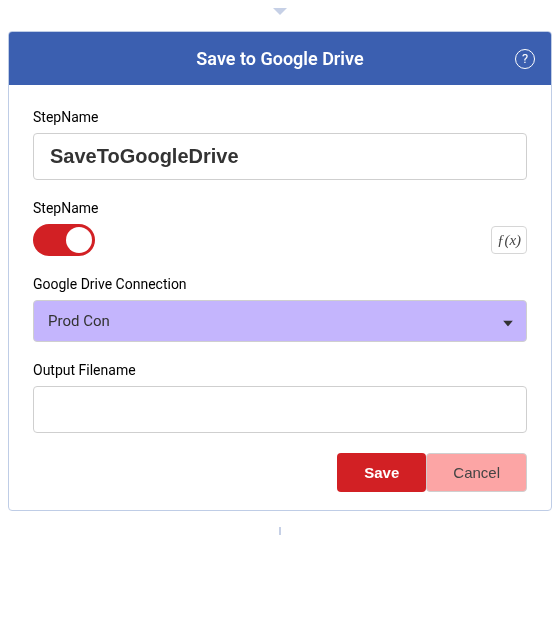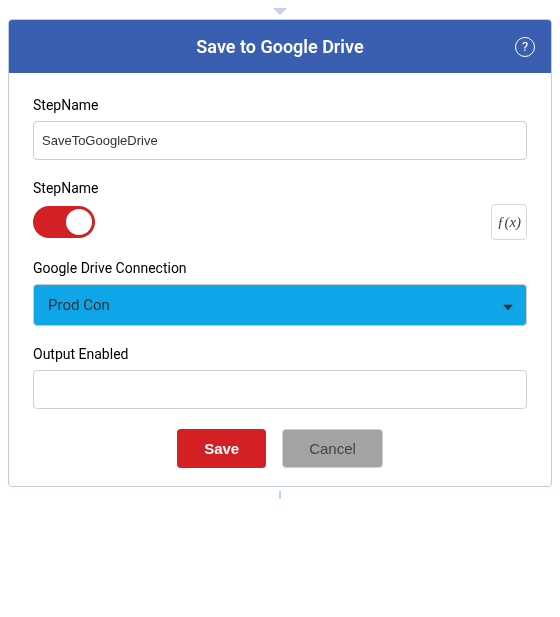"Save to Google Drive" .card { margin: 4px auto -> 16px auto }
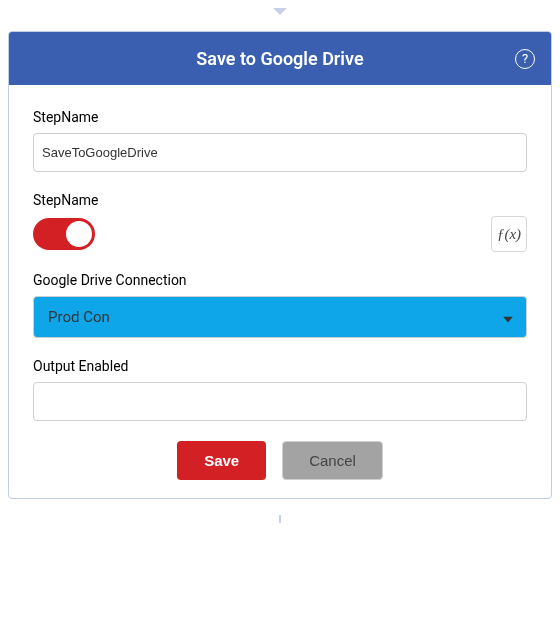"SaveToGoogleDrive" .text-input { font-size: 13px -> 20px; font-weight: none -> bold; padding: 11px 8px -> 11px 16px }
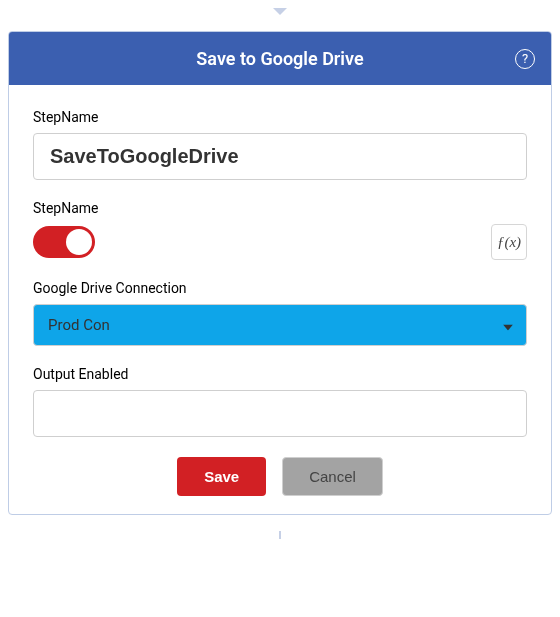"ƒ(x)" .fx-button { height: 36px -> 28px }
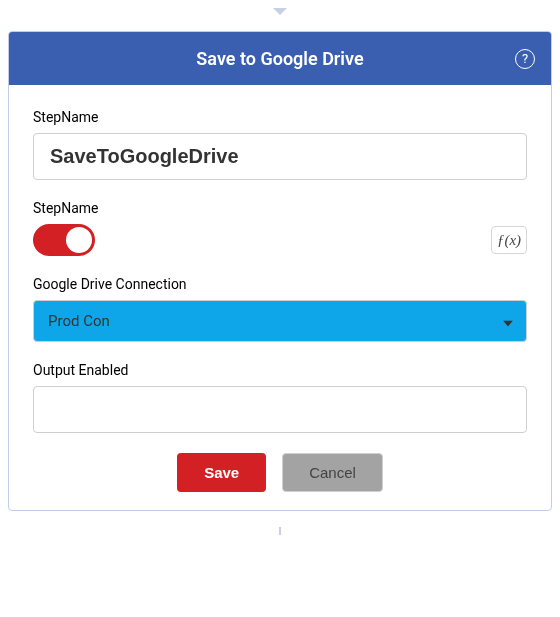"Prod Con" .select-input { background: #0ea5e9 -> #c4b5fd }
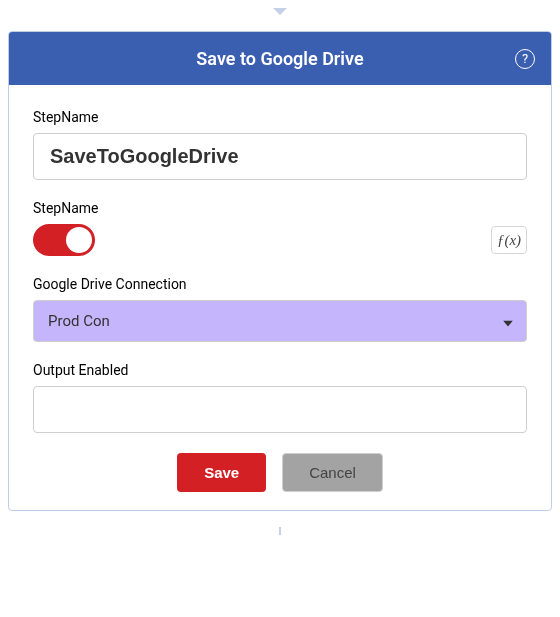"Output Enabled" label.field-label { text: Enabled -> Filename }
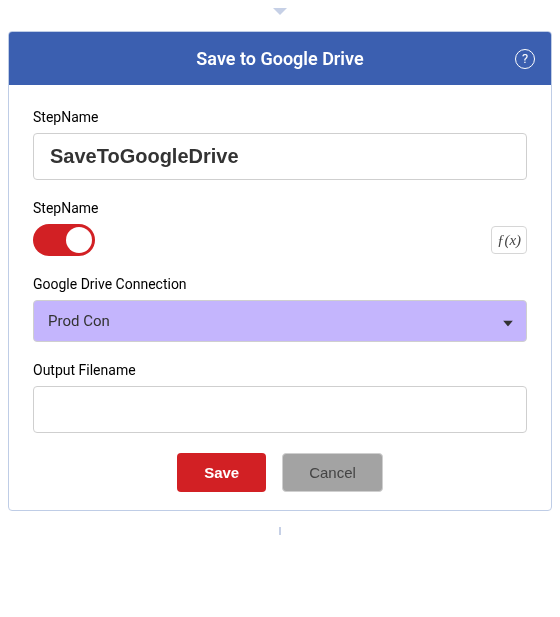"Save" .button-row { gap: 16px -> 0; justify-content: center -> flex-end }
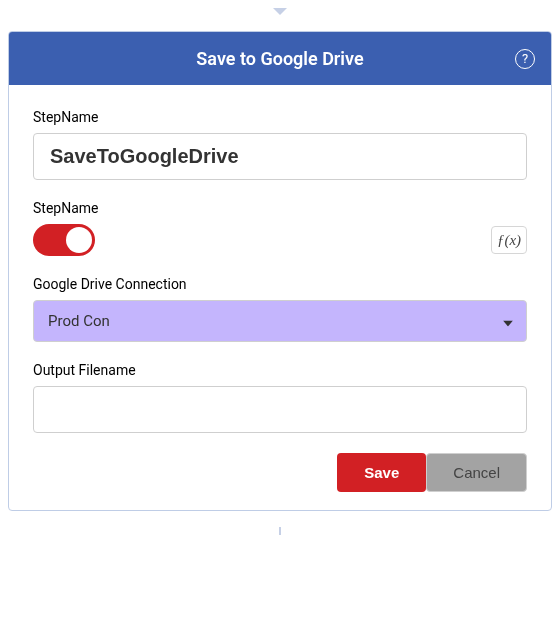"Cancel" .btn-secondary { background: #a3a3a3 -> #fca5a5 }
